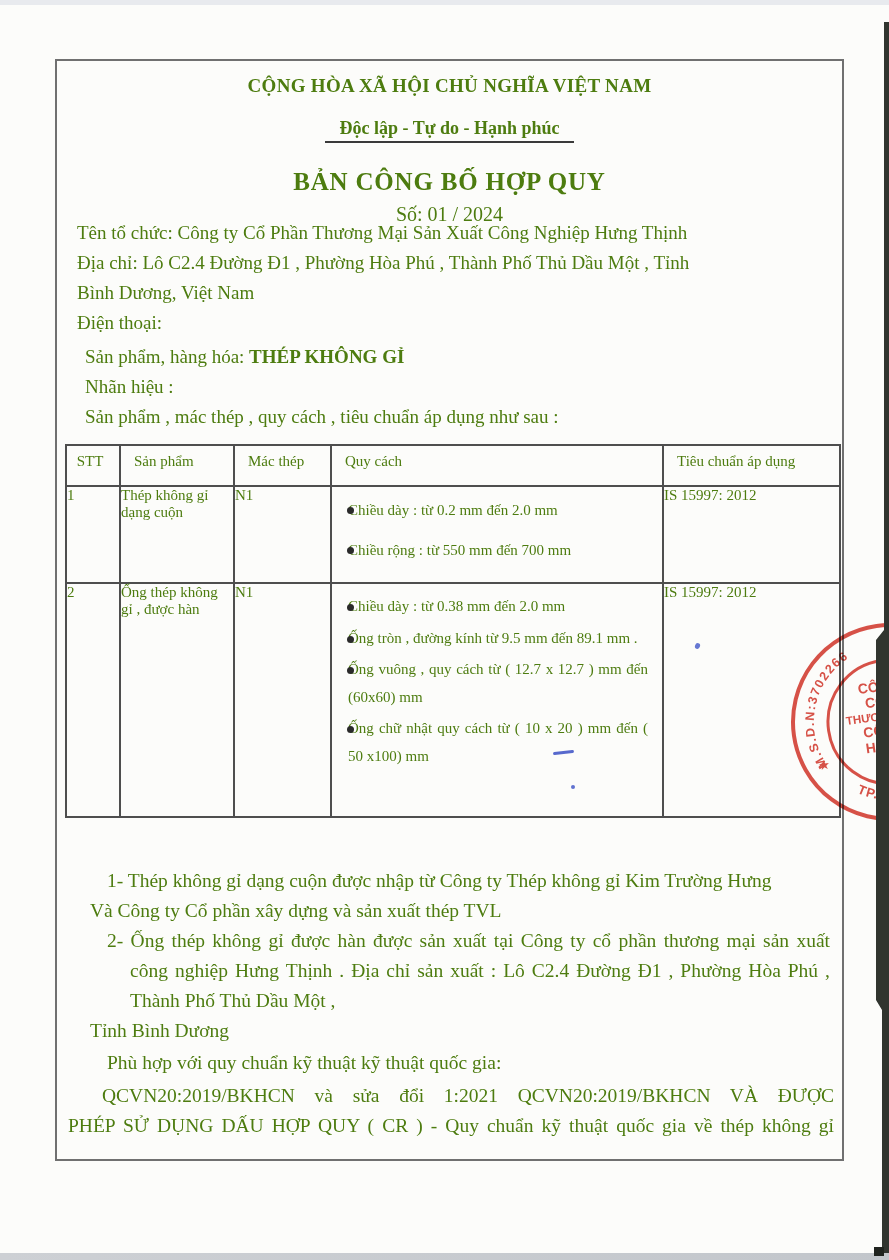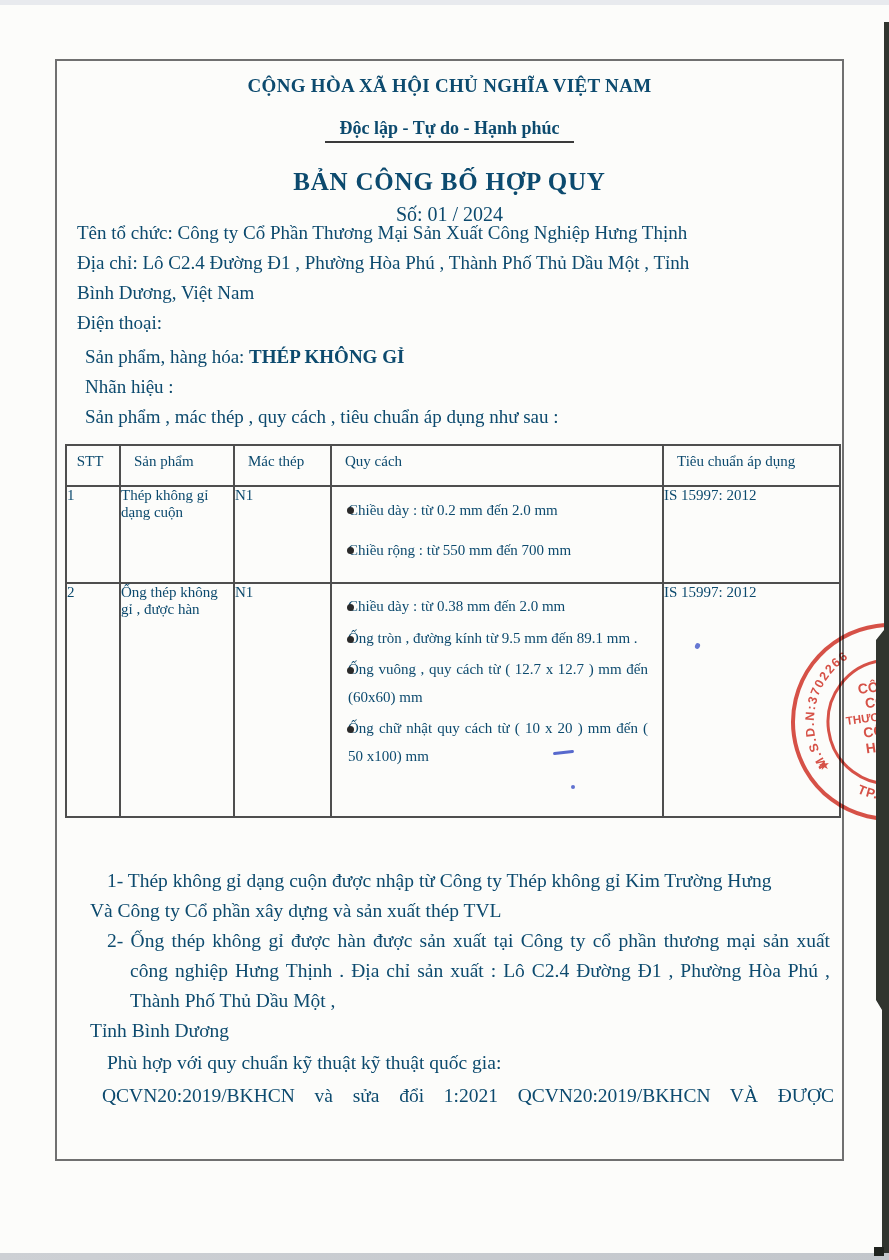"CỘNG HÒA XÃ HỘI CHỦ" .page { color: #0c4a6e -> #4d7c0f }
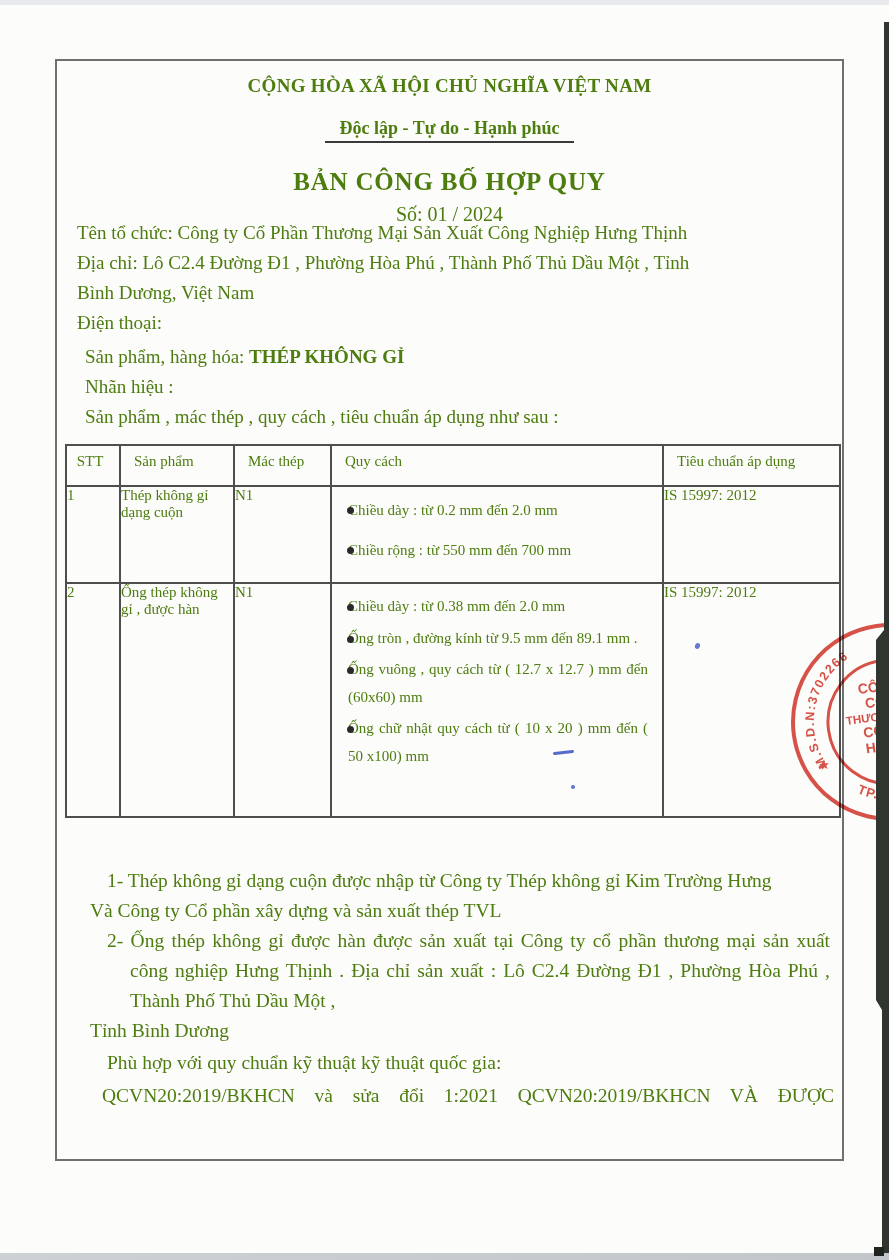"PHÉP SỬ DỤNG DẤU HỢP" div.std2 { html: none -> <div>PHÉP SỬ DỤNG DẤU HỢP QUY ( CR ) - Quy chuẩn kỹ thuật quốc gia về thép không gỉ</div> }
